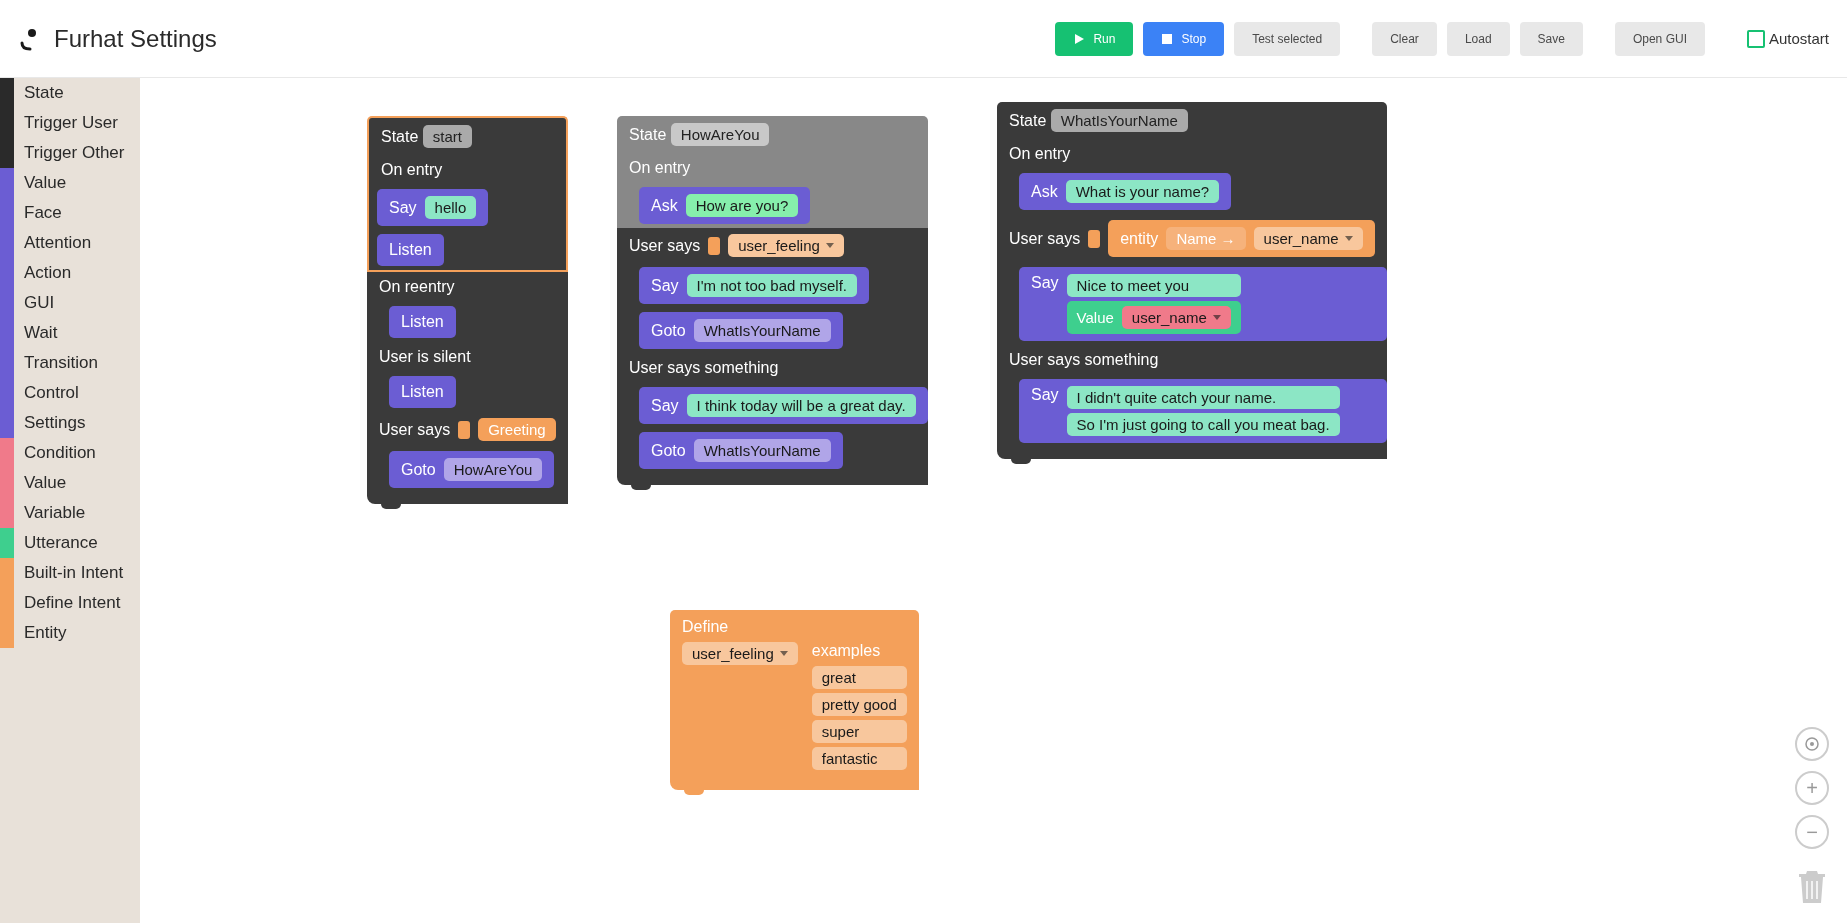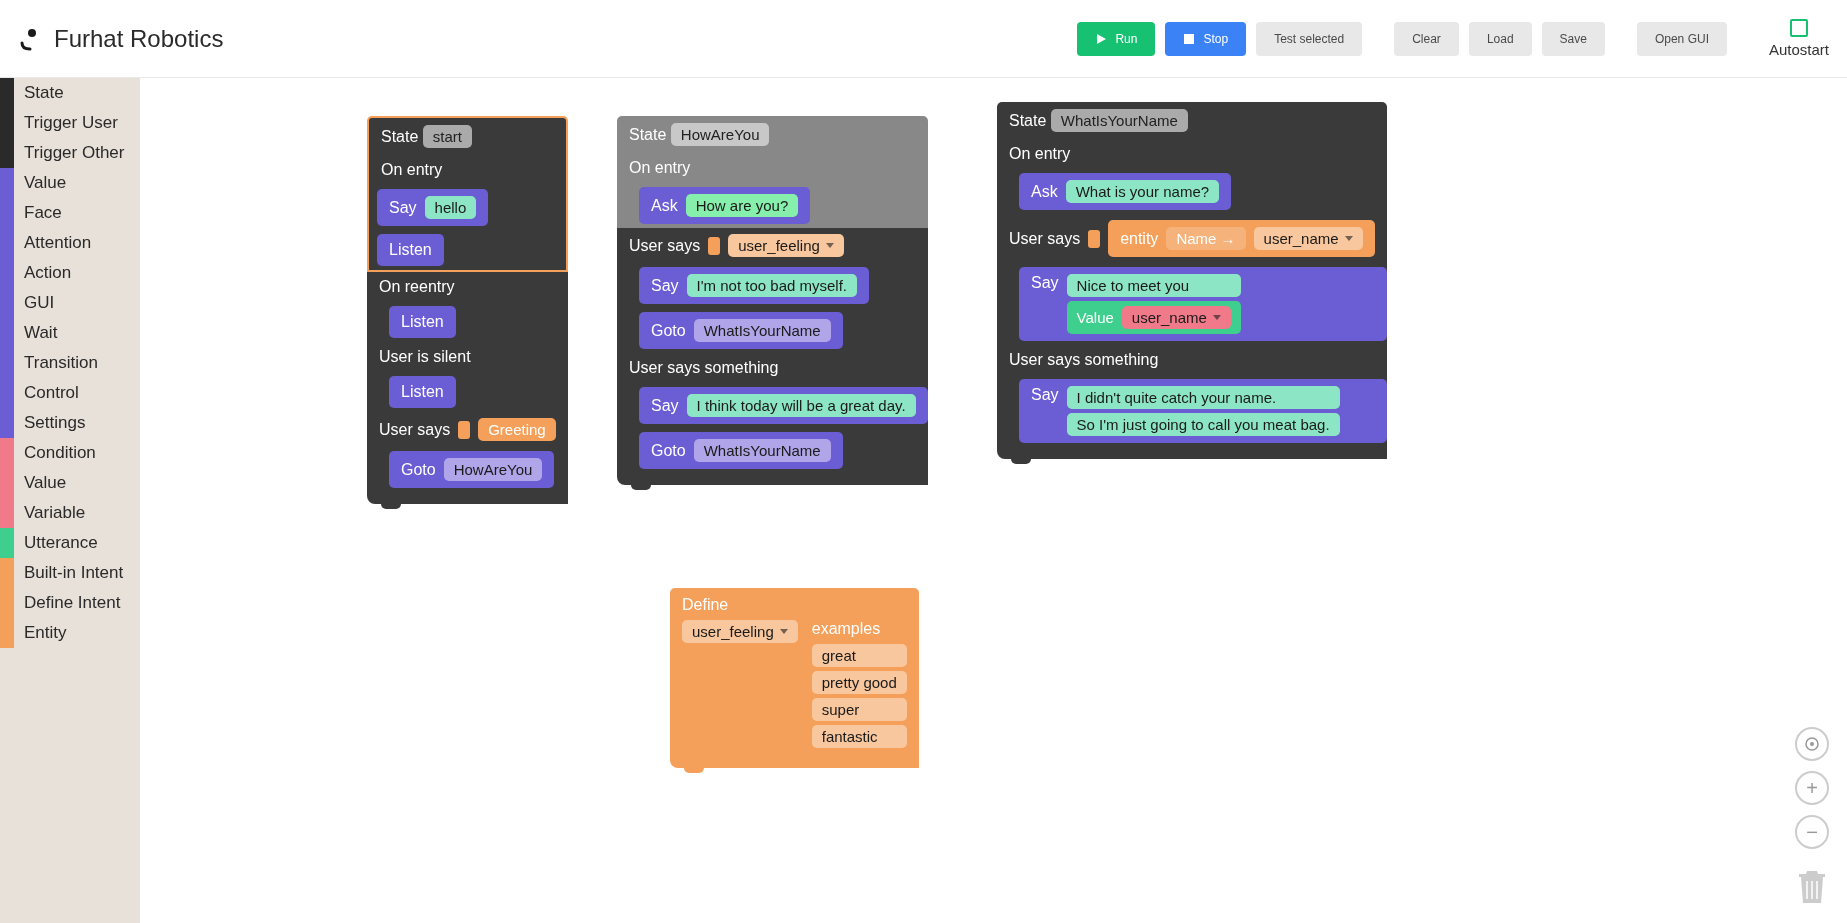"Furhat Robotics" span.logo-text { text: Robotics -> Settings }
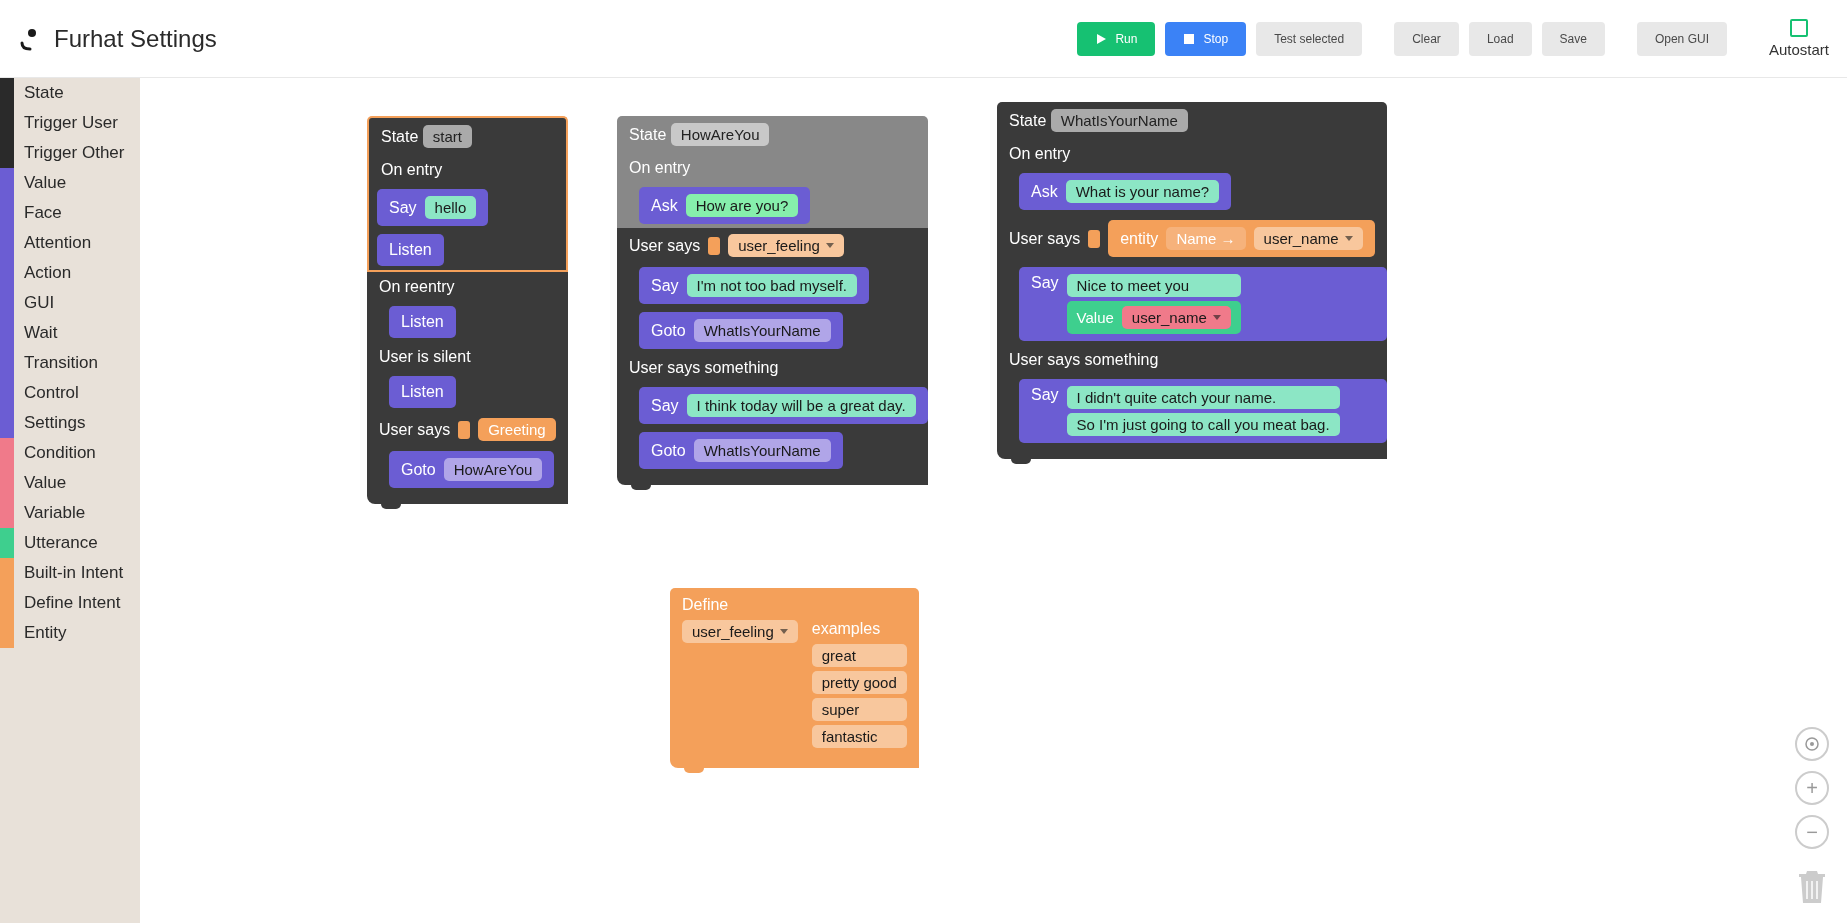"Autostart" .autostart { flex-direction: column -> none }
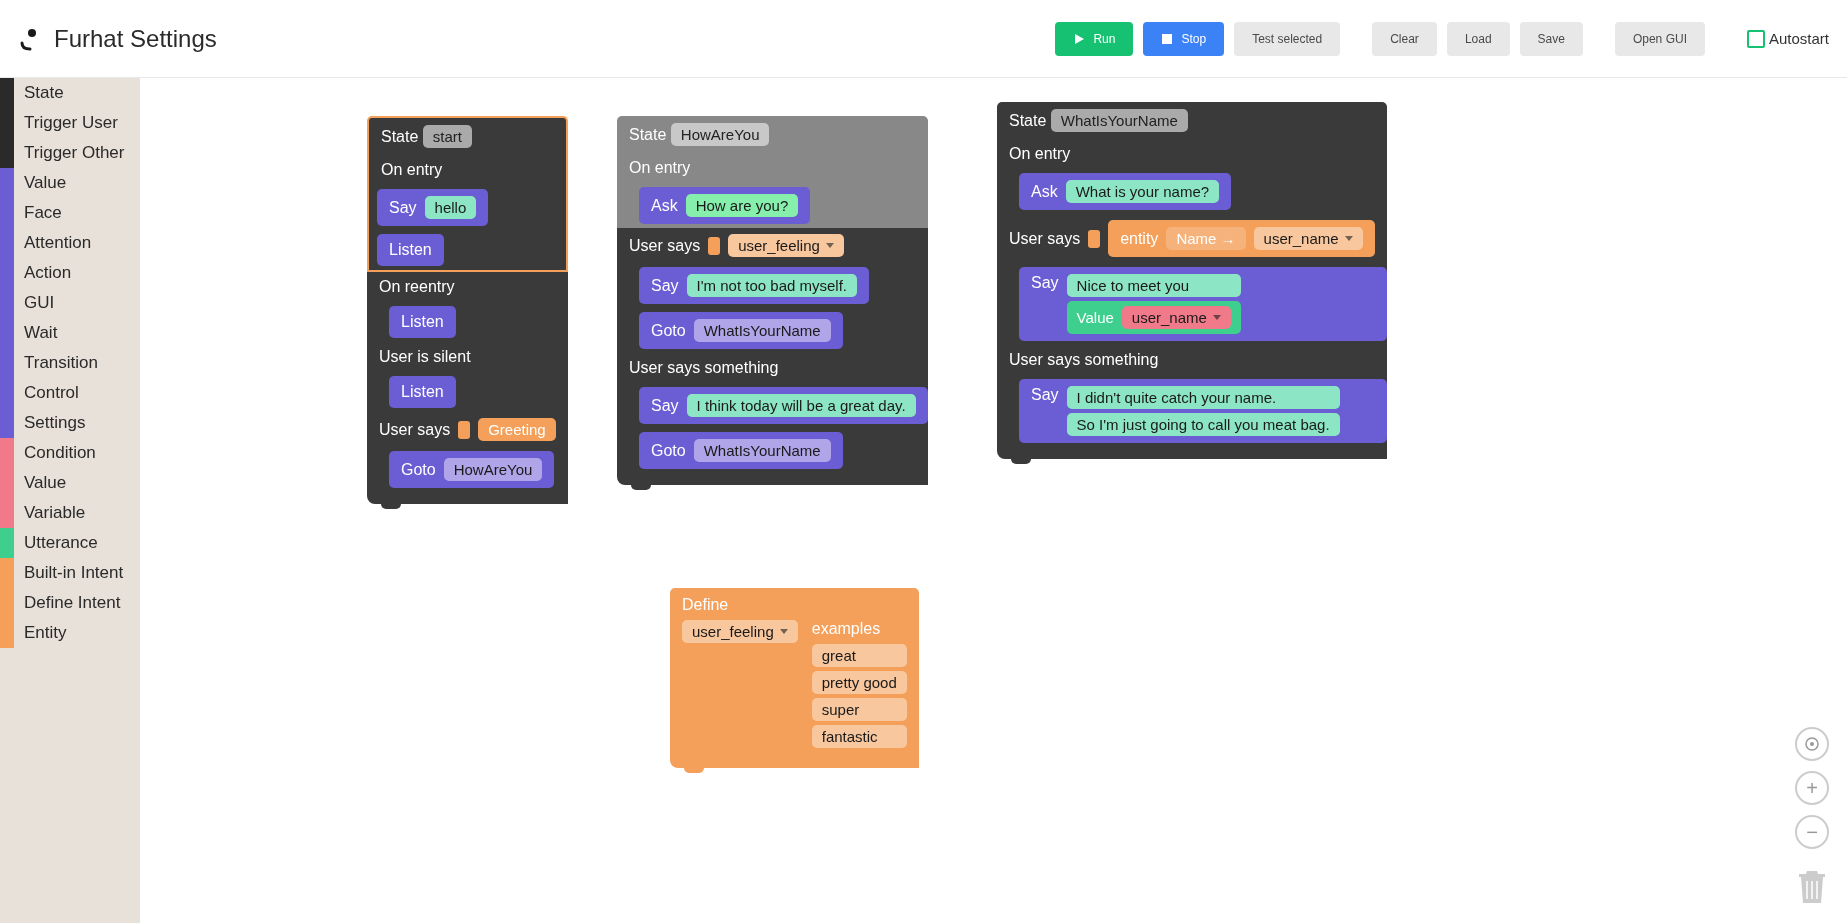"Define" div.stack { top: 510px -> 532px }
